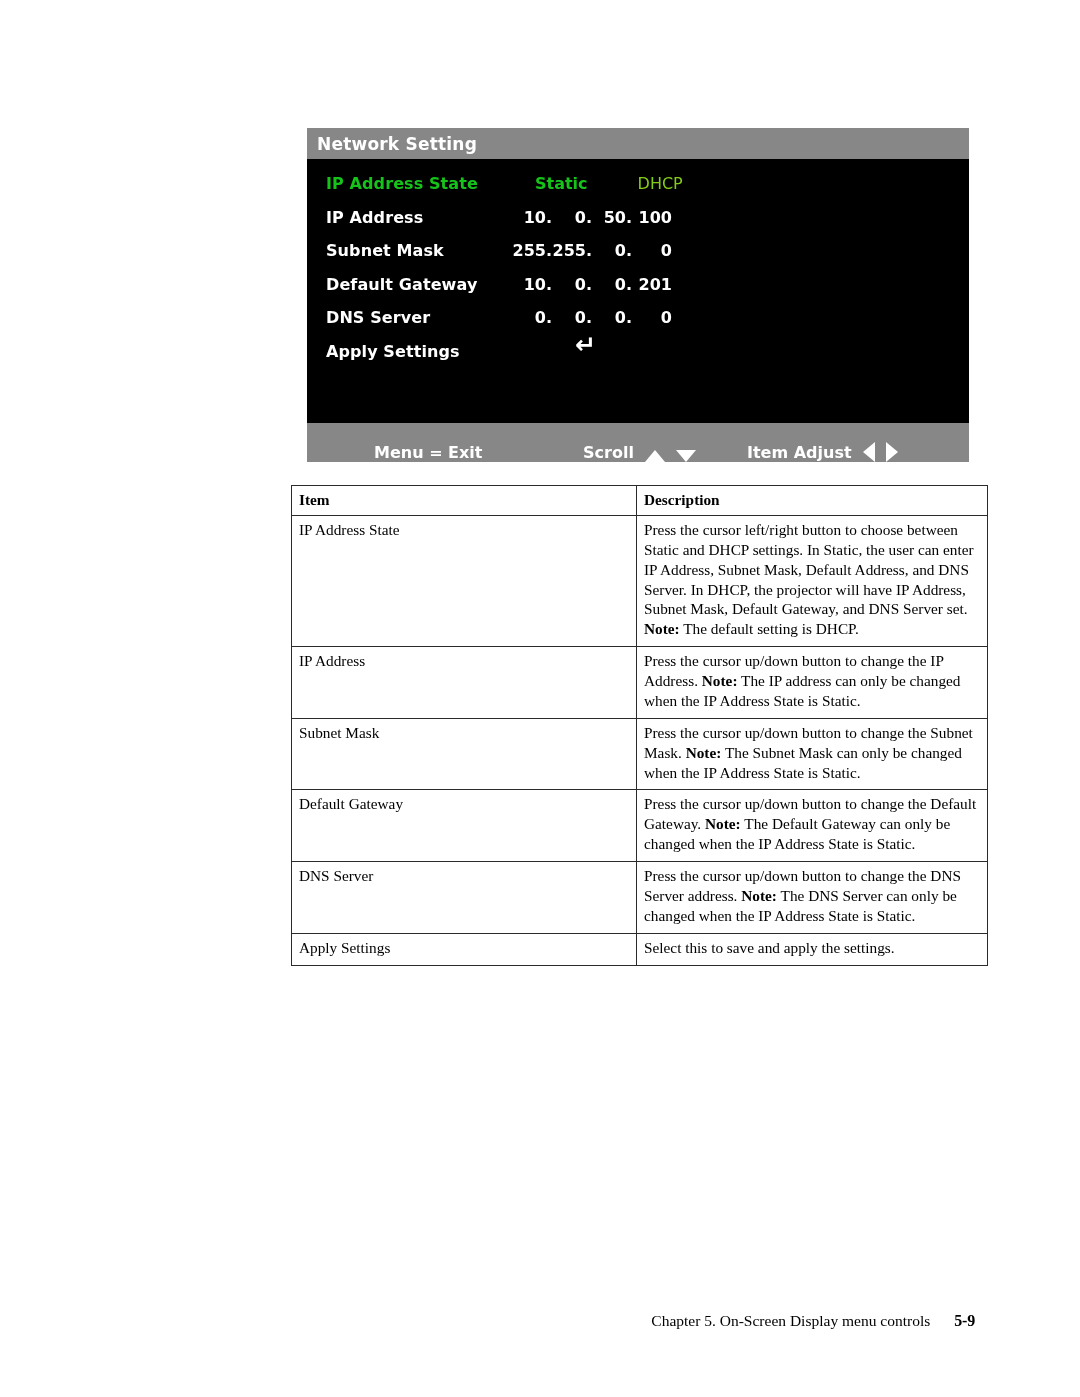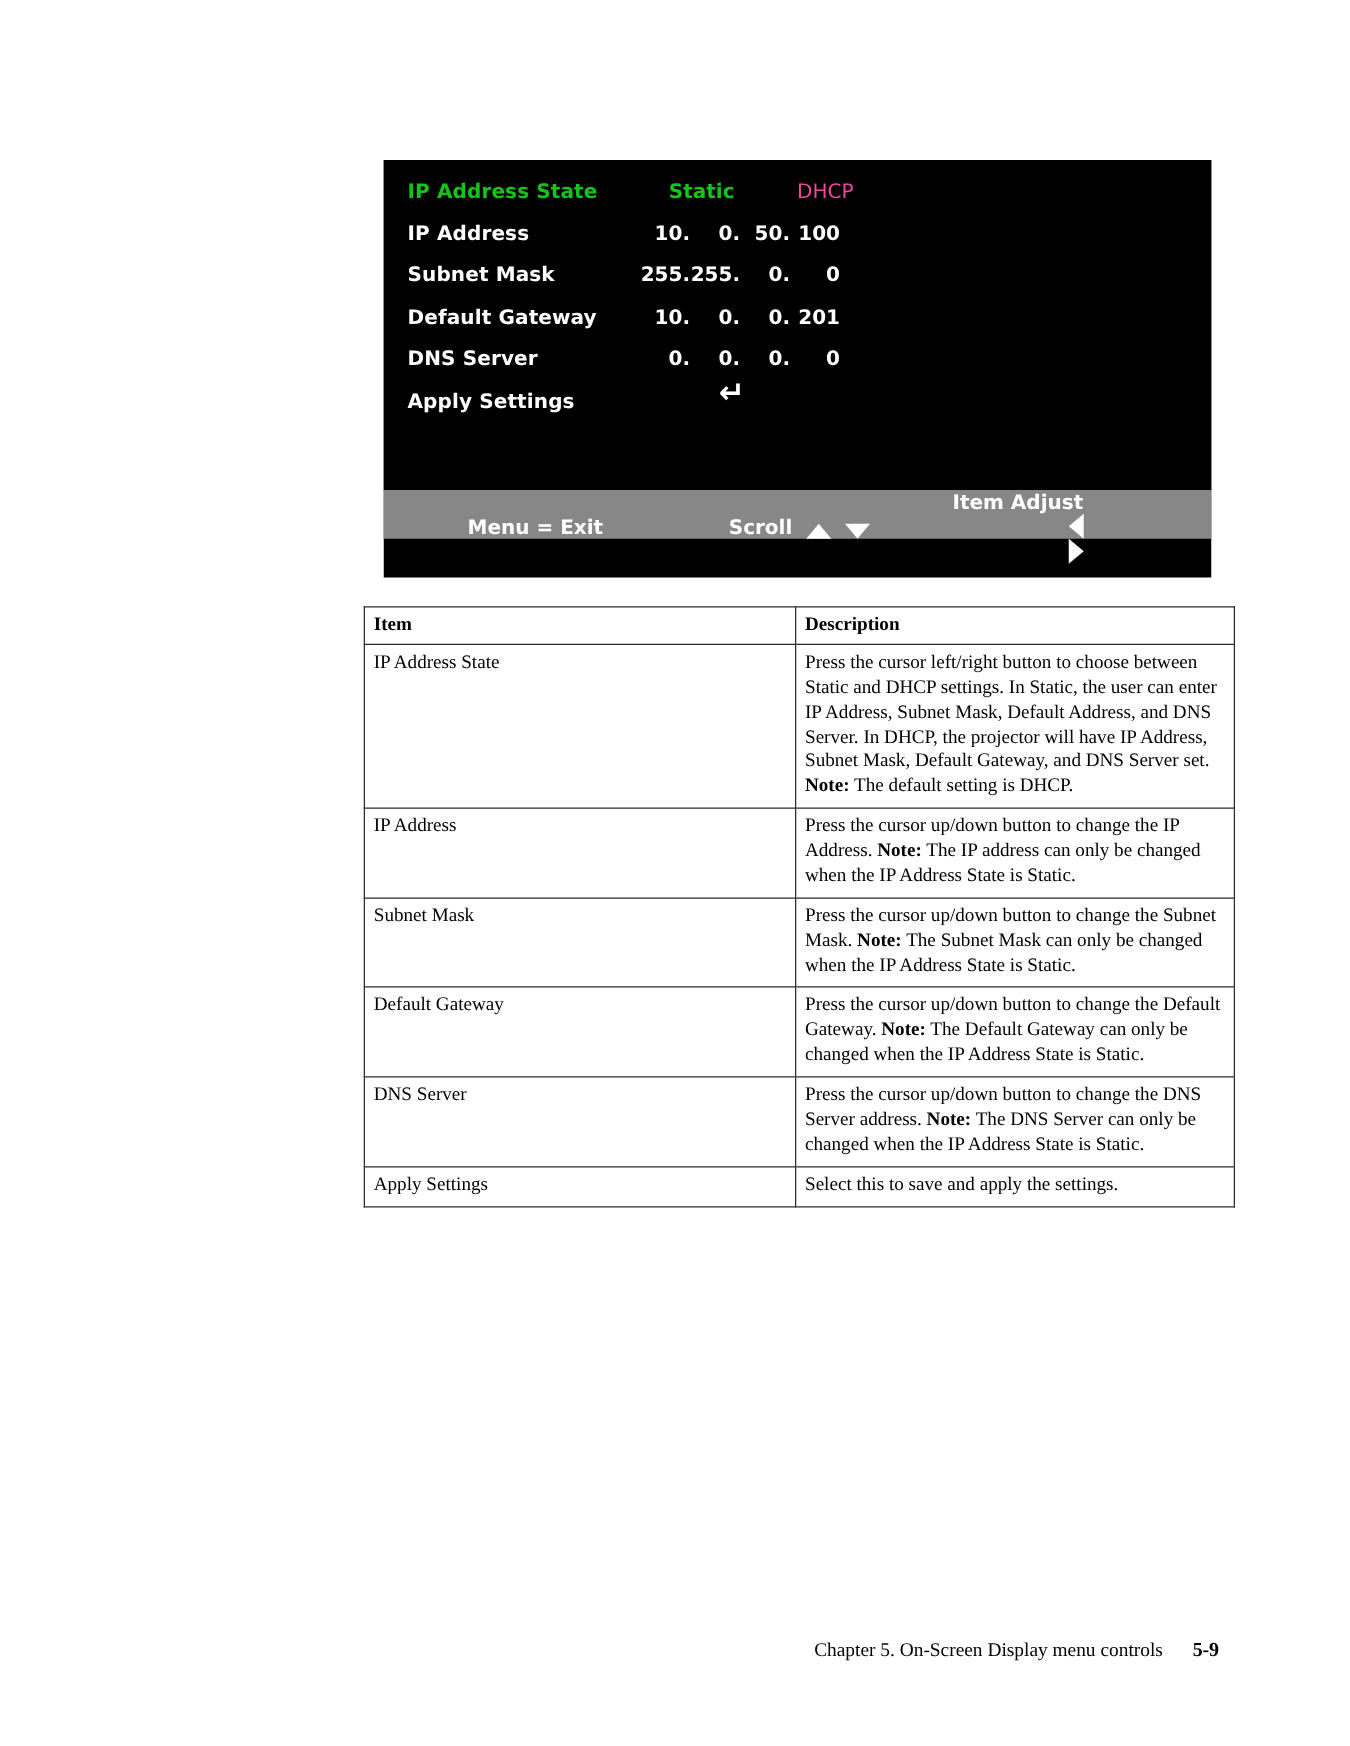"Network Setting" div.osd-titlebar { html: none -> <div> <span>Network Setting</span> </div> }
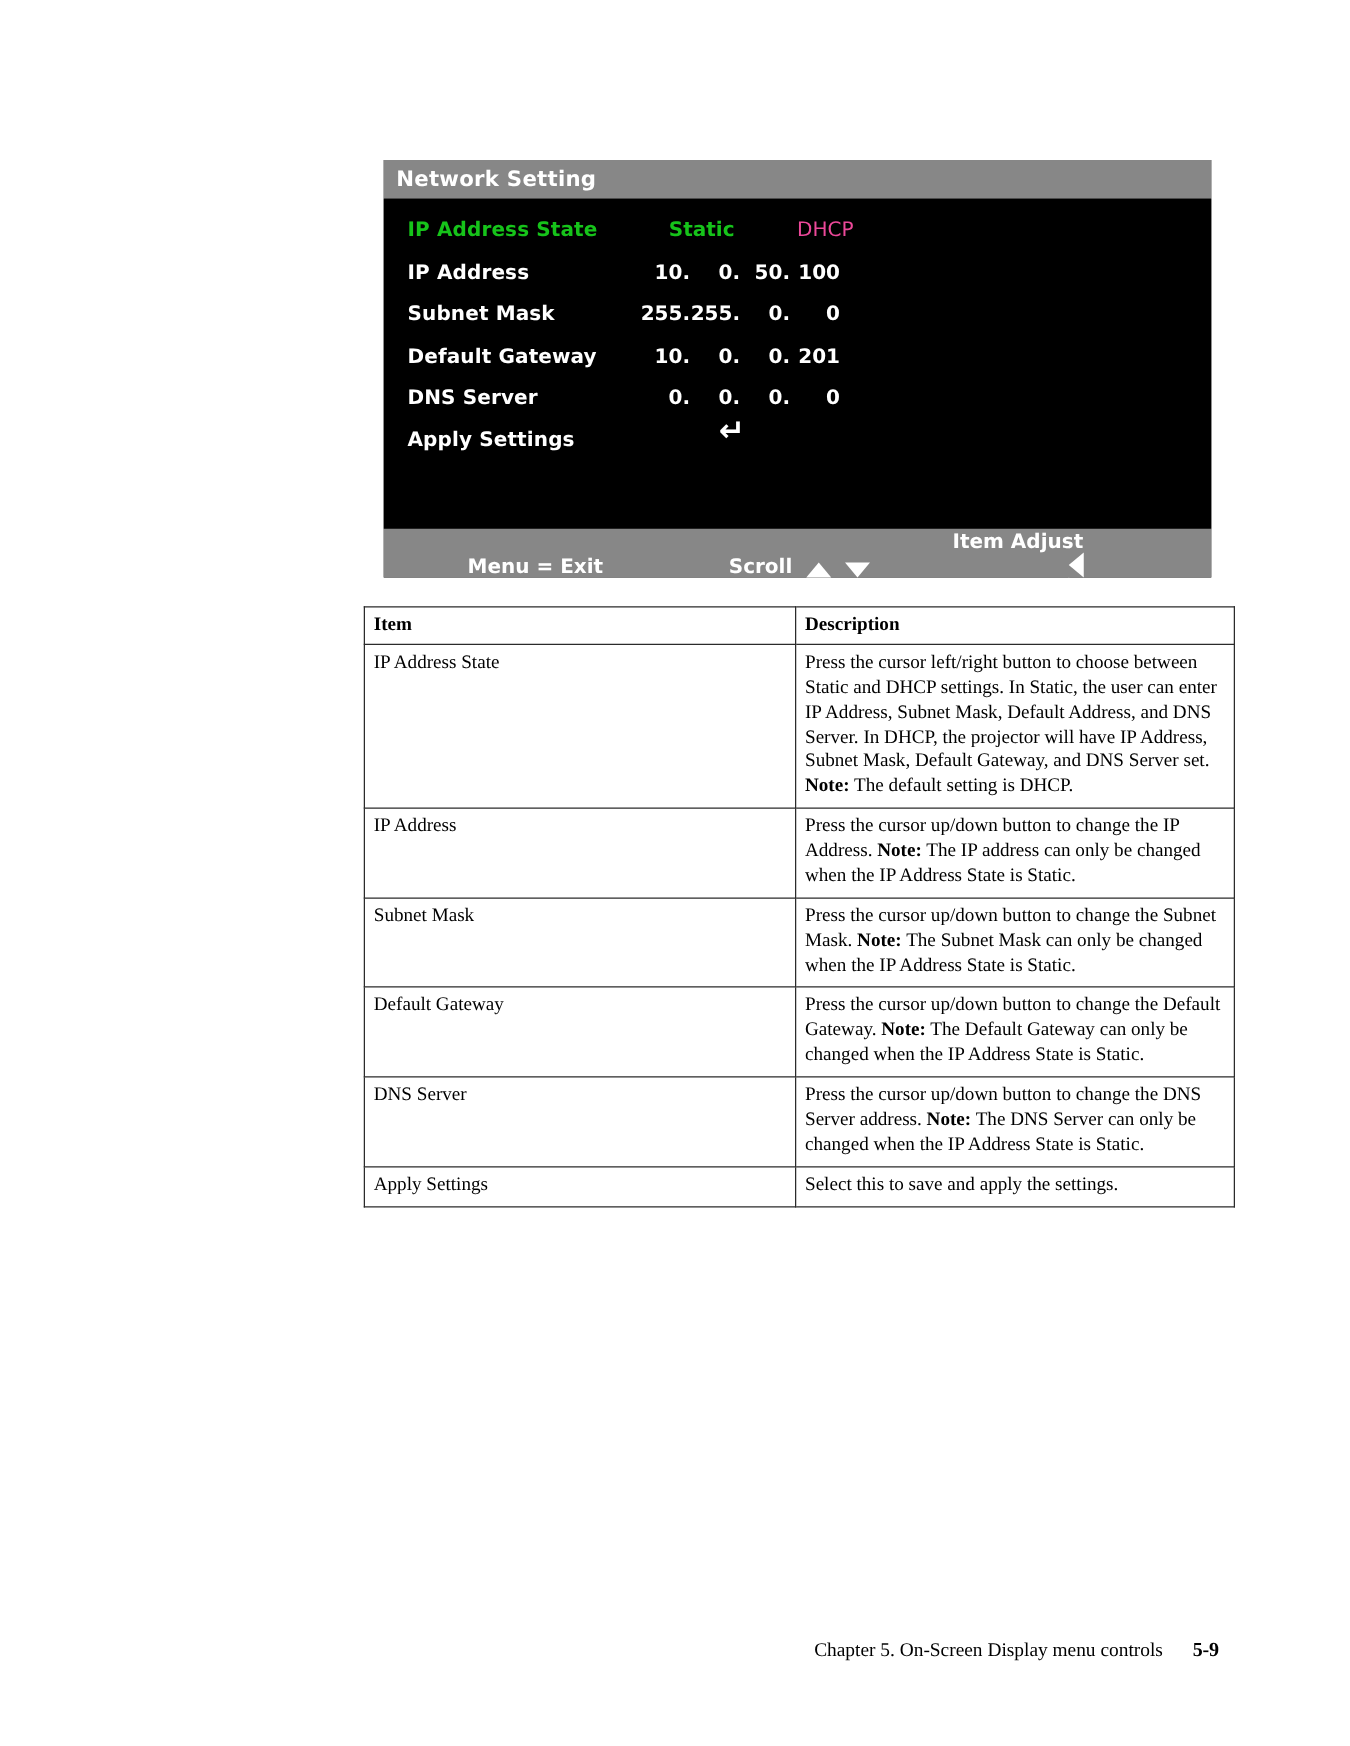"DHCP" .opt-dhcp { color: #ec4899 -> #84cc16 }
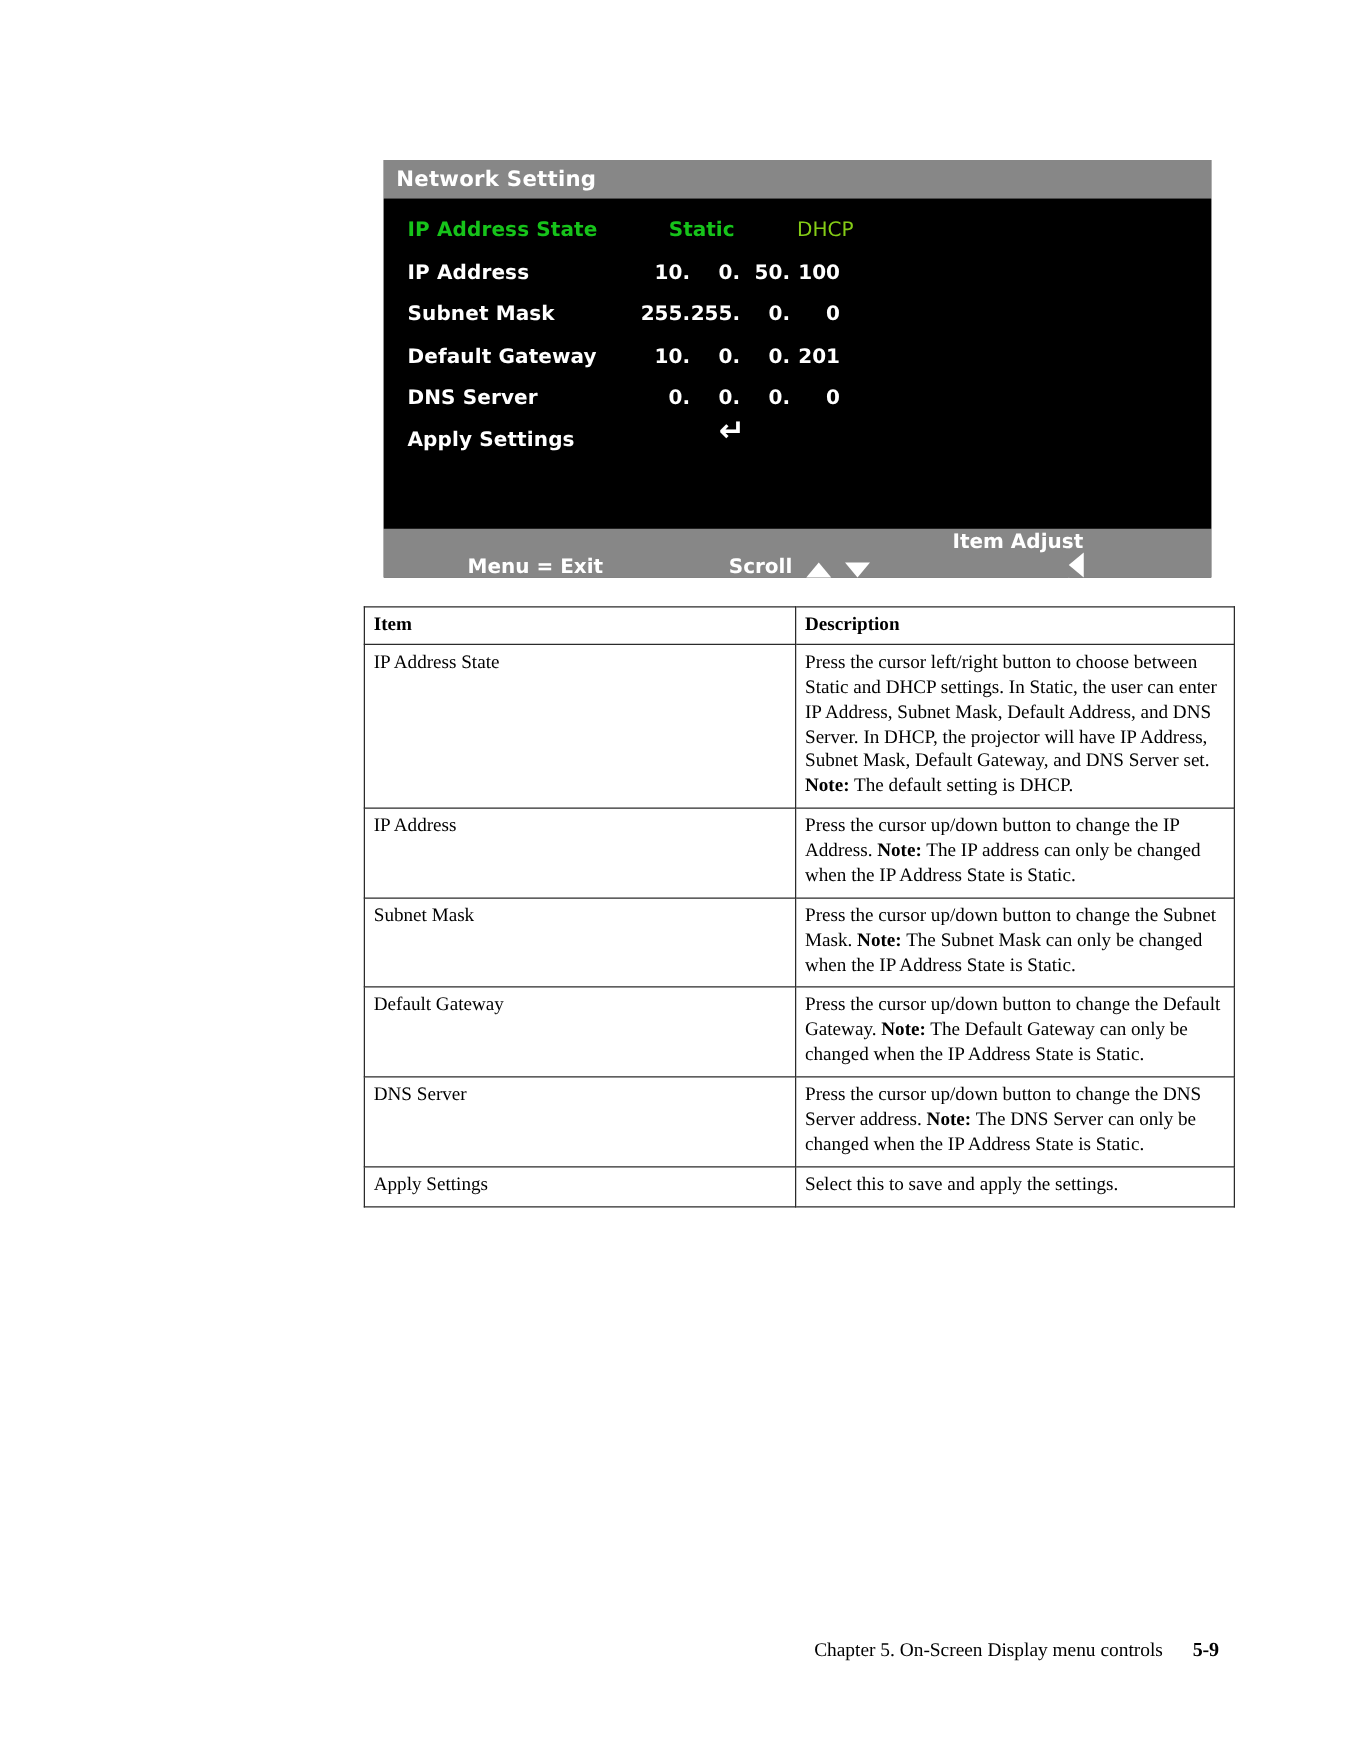"Item Adjust" .f-item { flex-direction: column -> none; left: 455px -> 440px }
